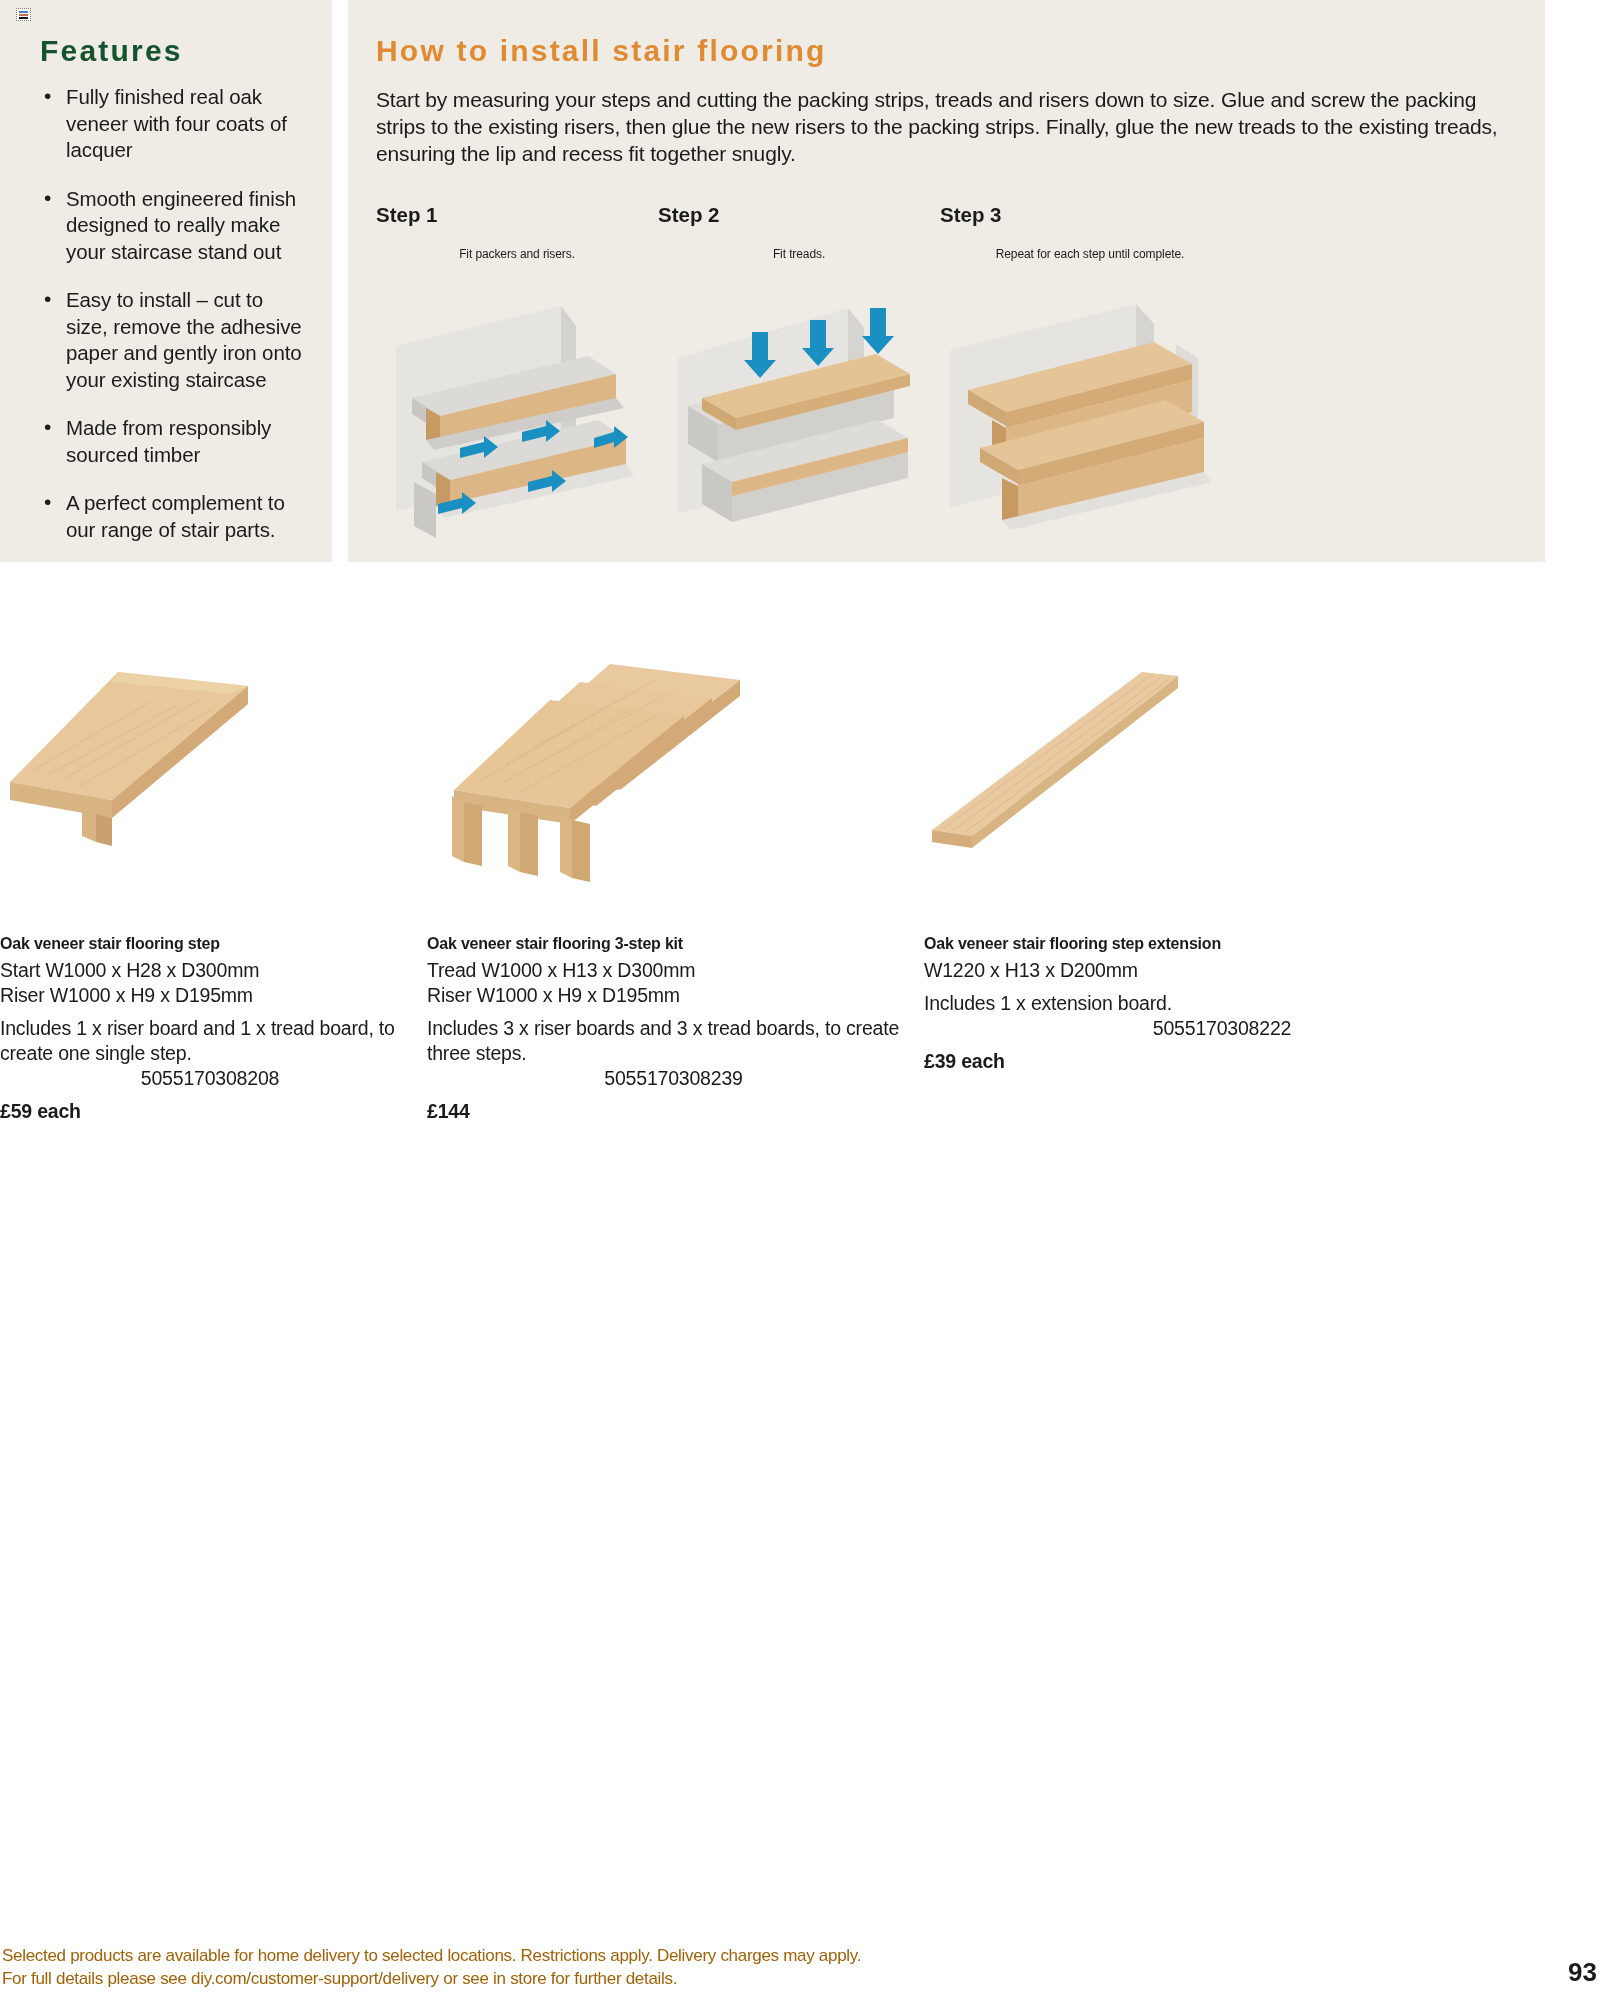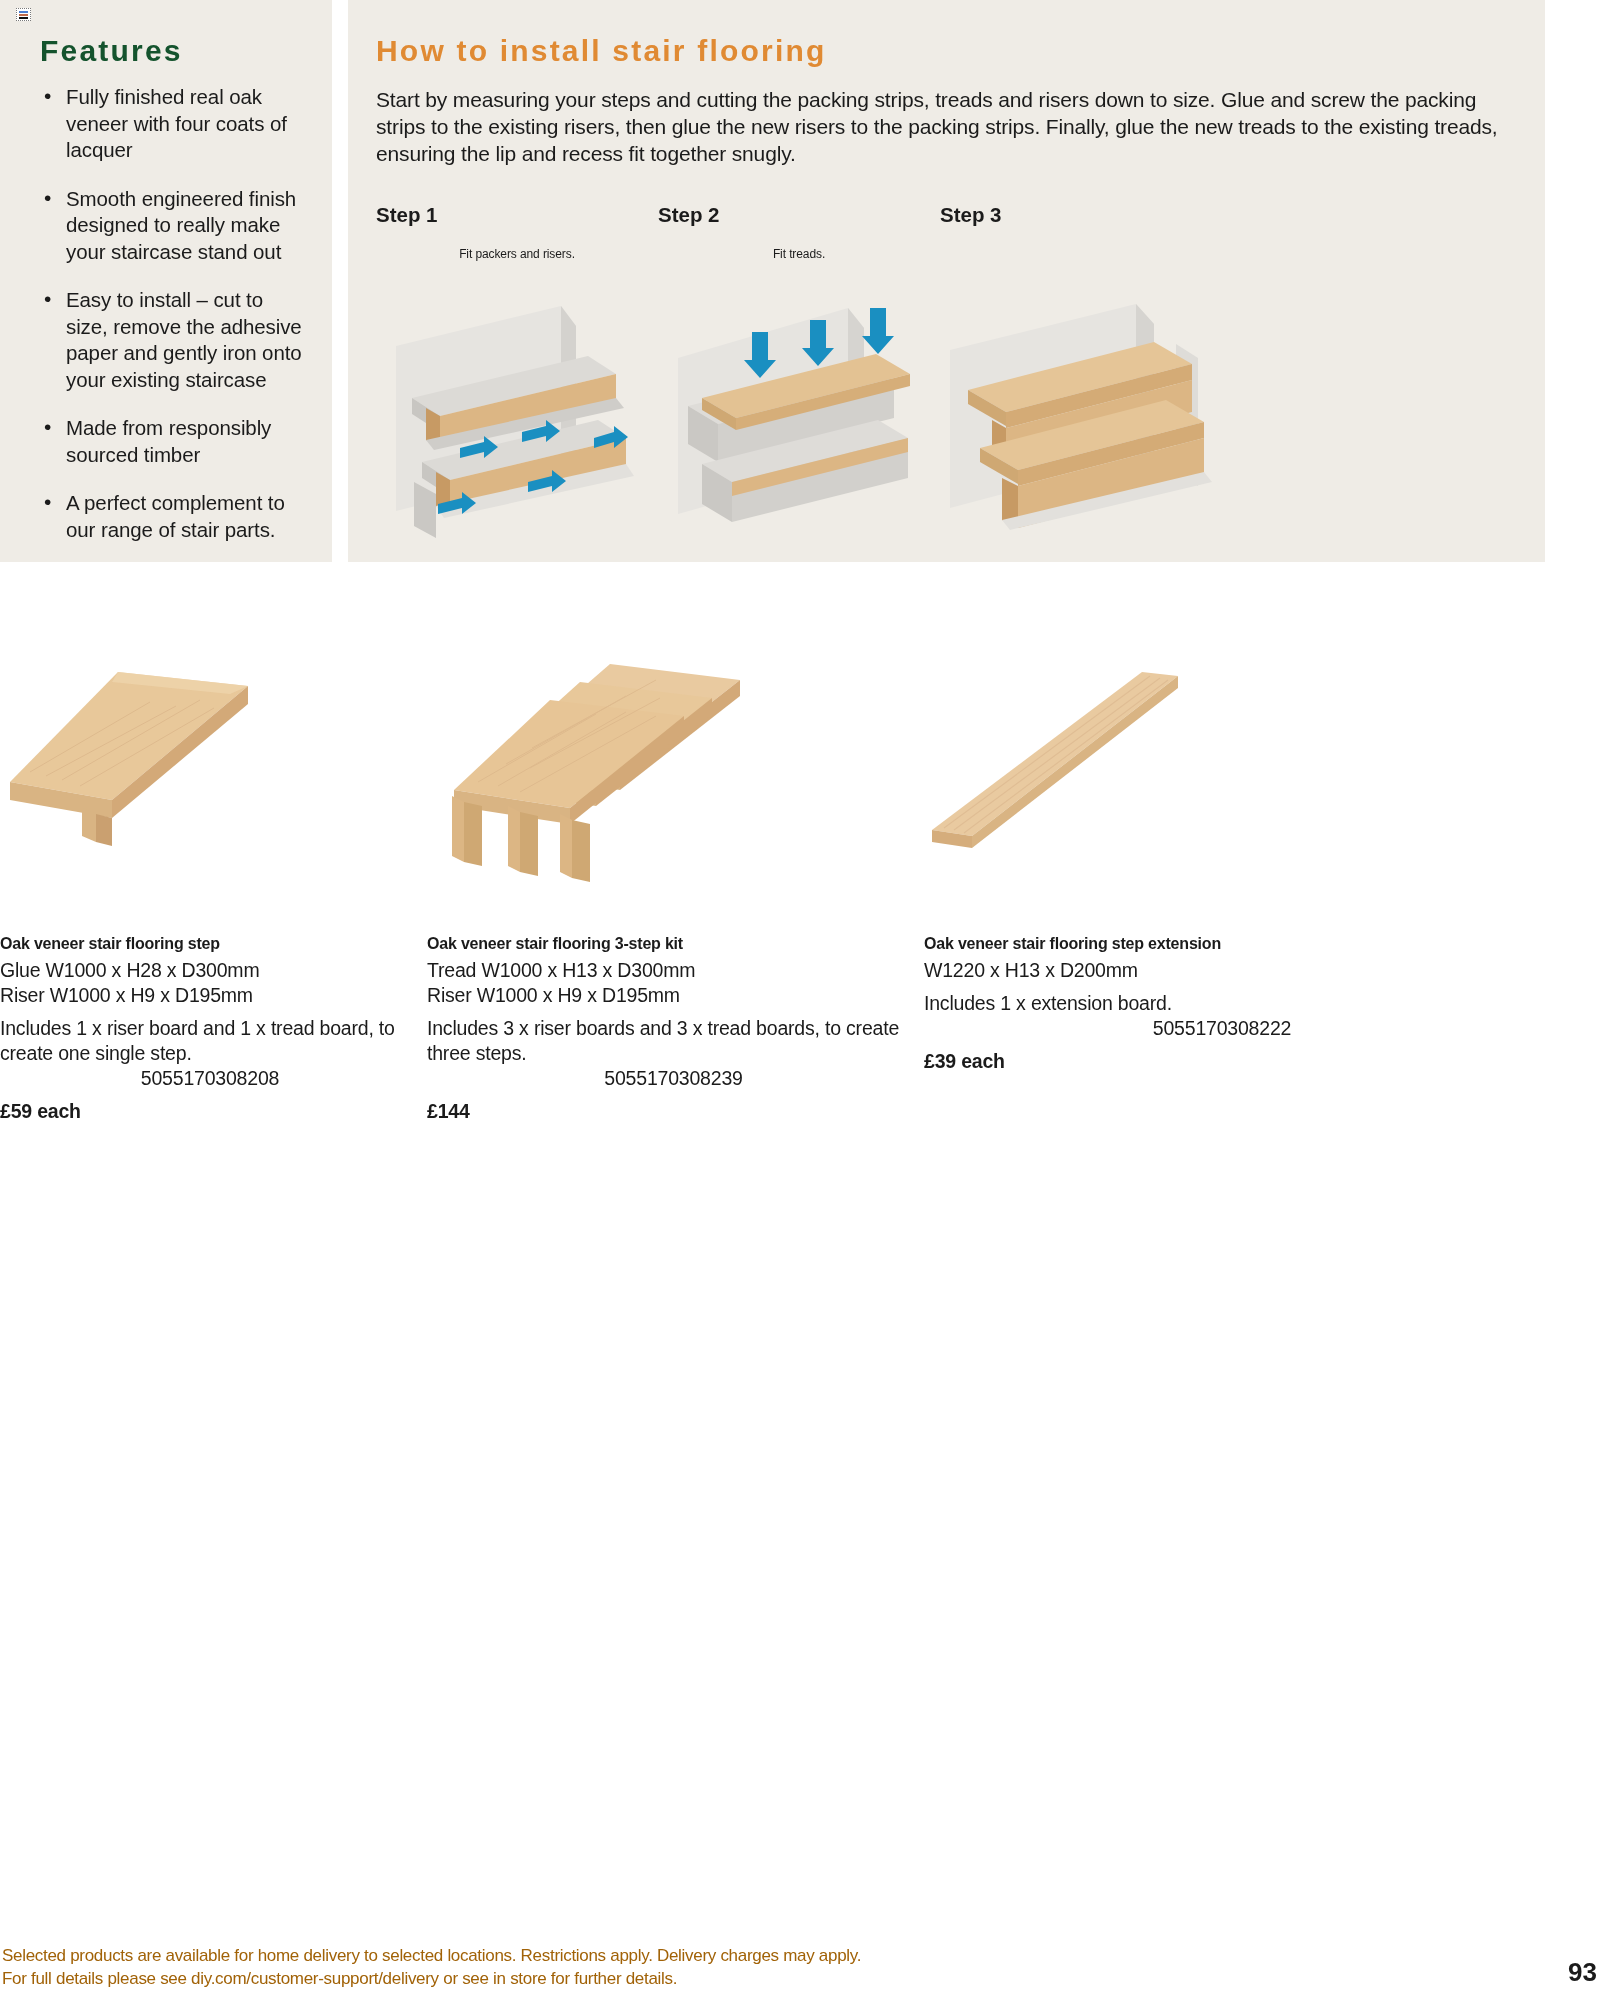"Repeat for each step until" div.step-desc { html: none -> <div>Repeat for each step until complete.</div> }
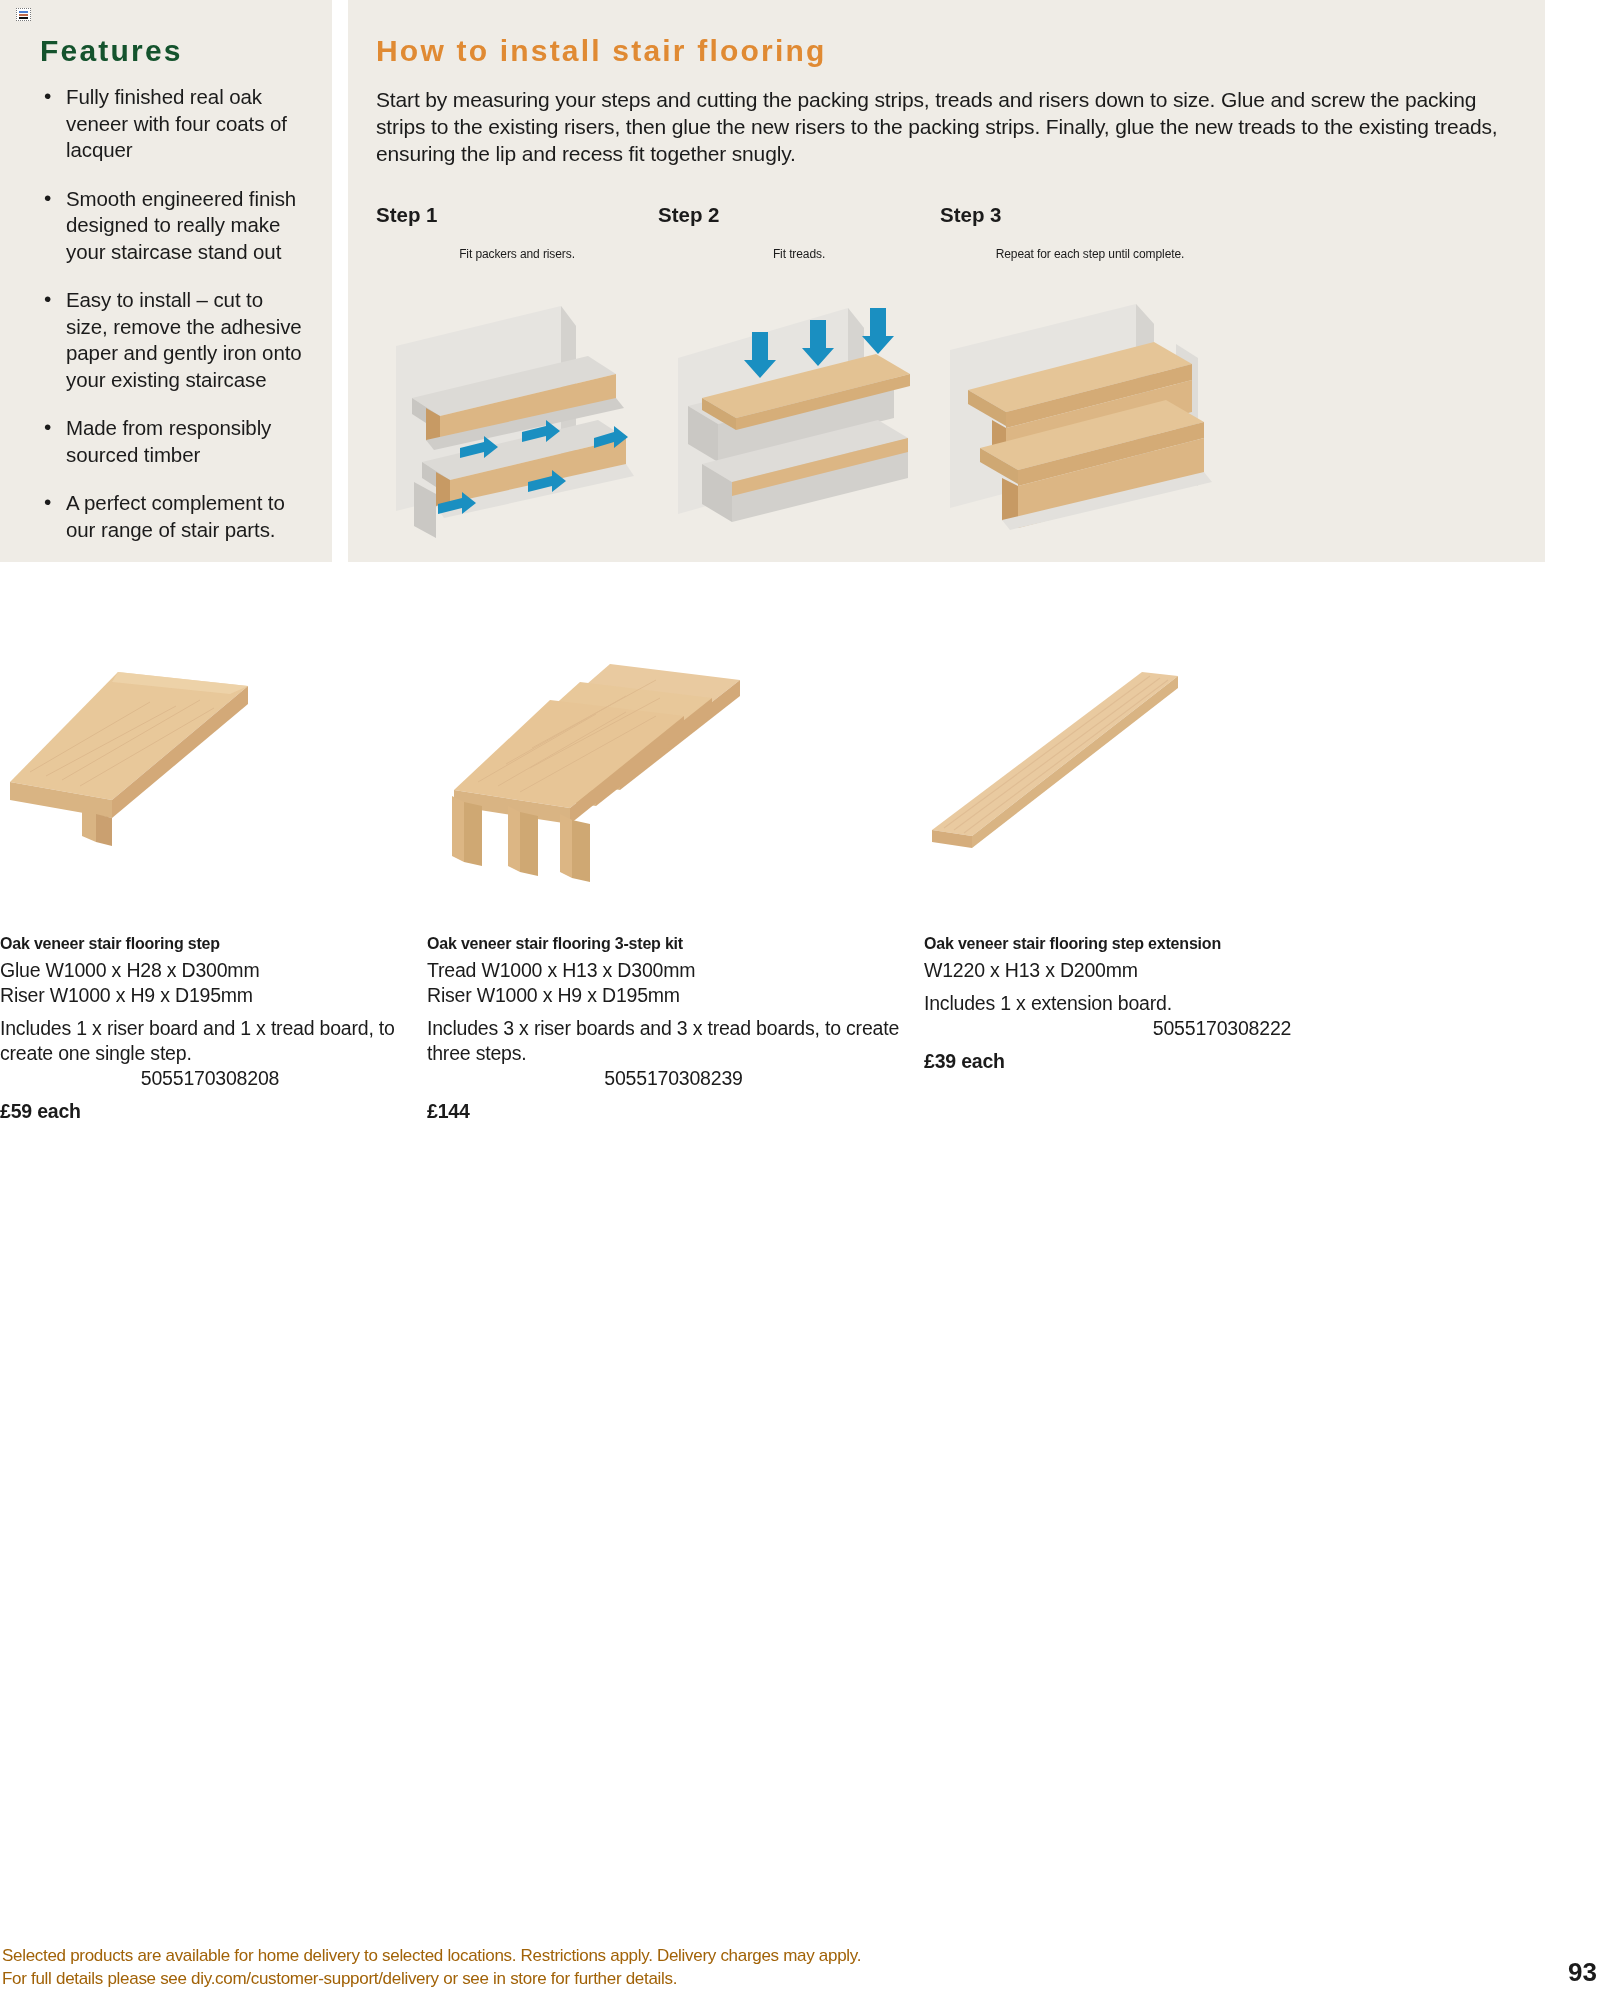"Glue W1000 x H28 x" div.prod-dims { text: Glue -> Start }
